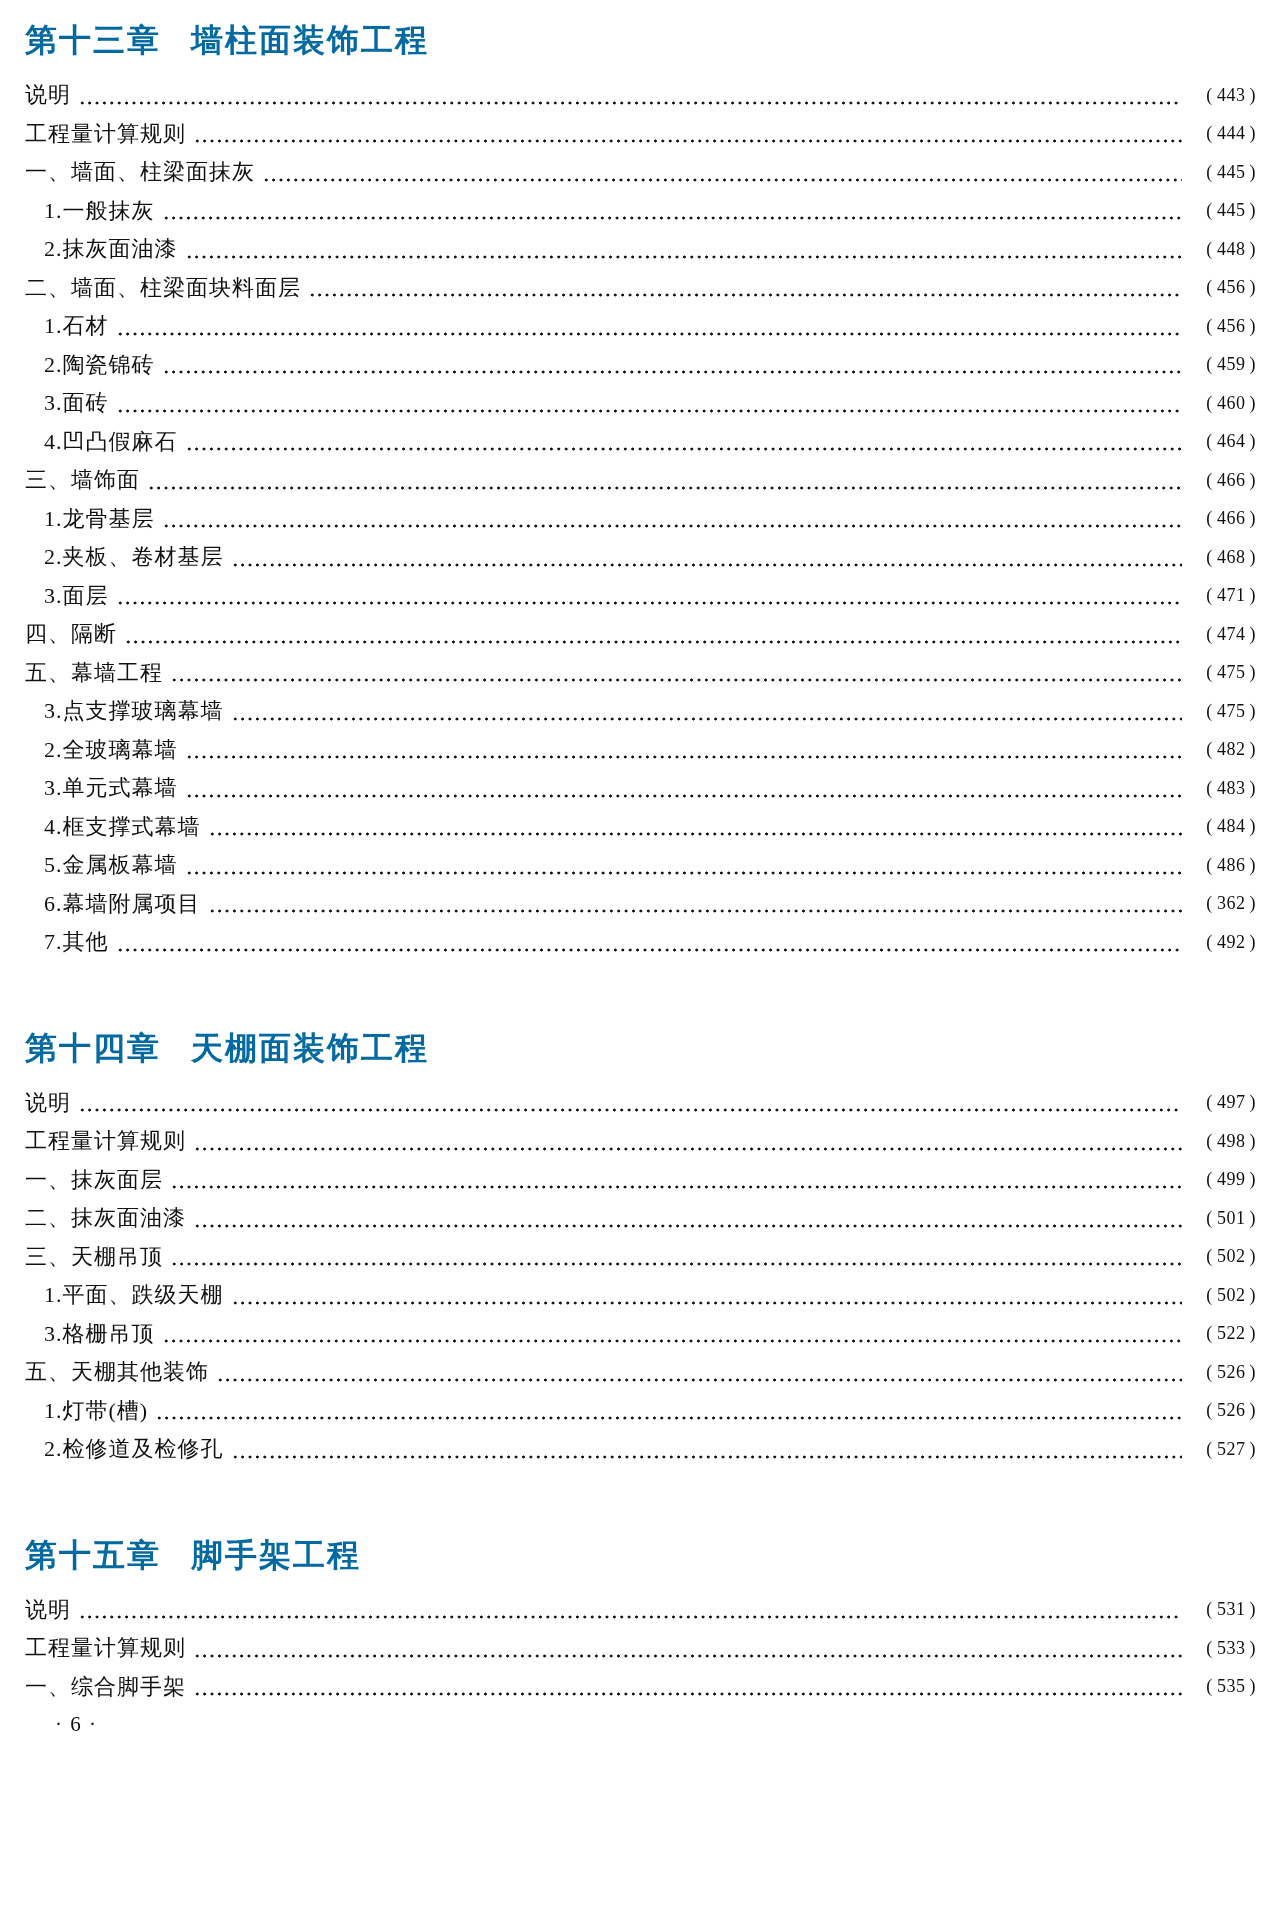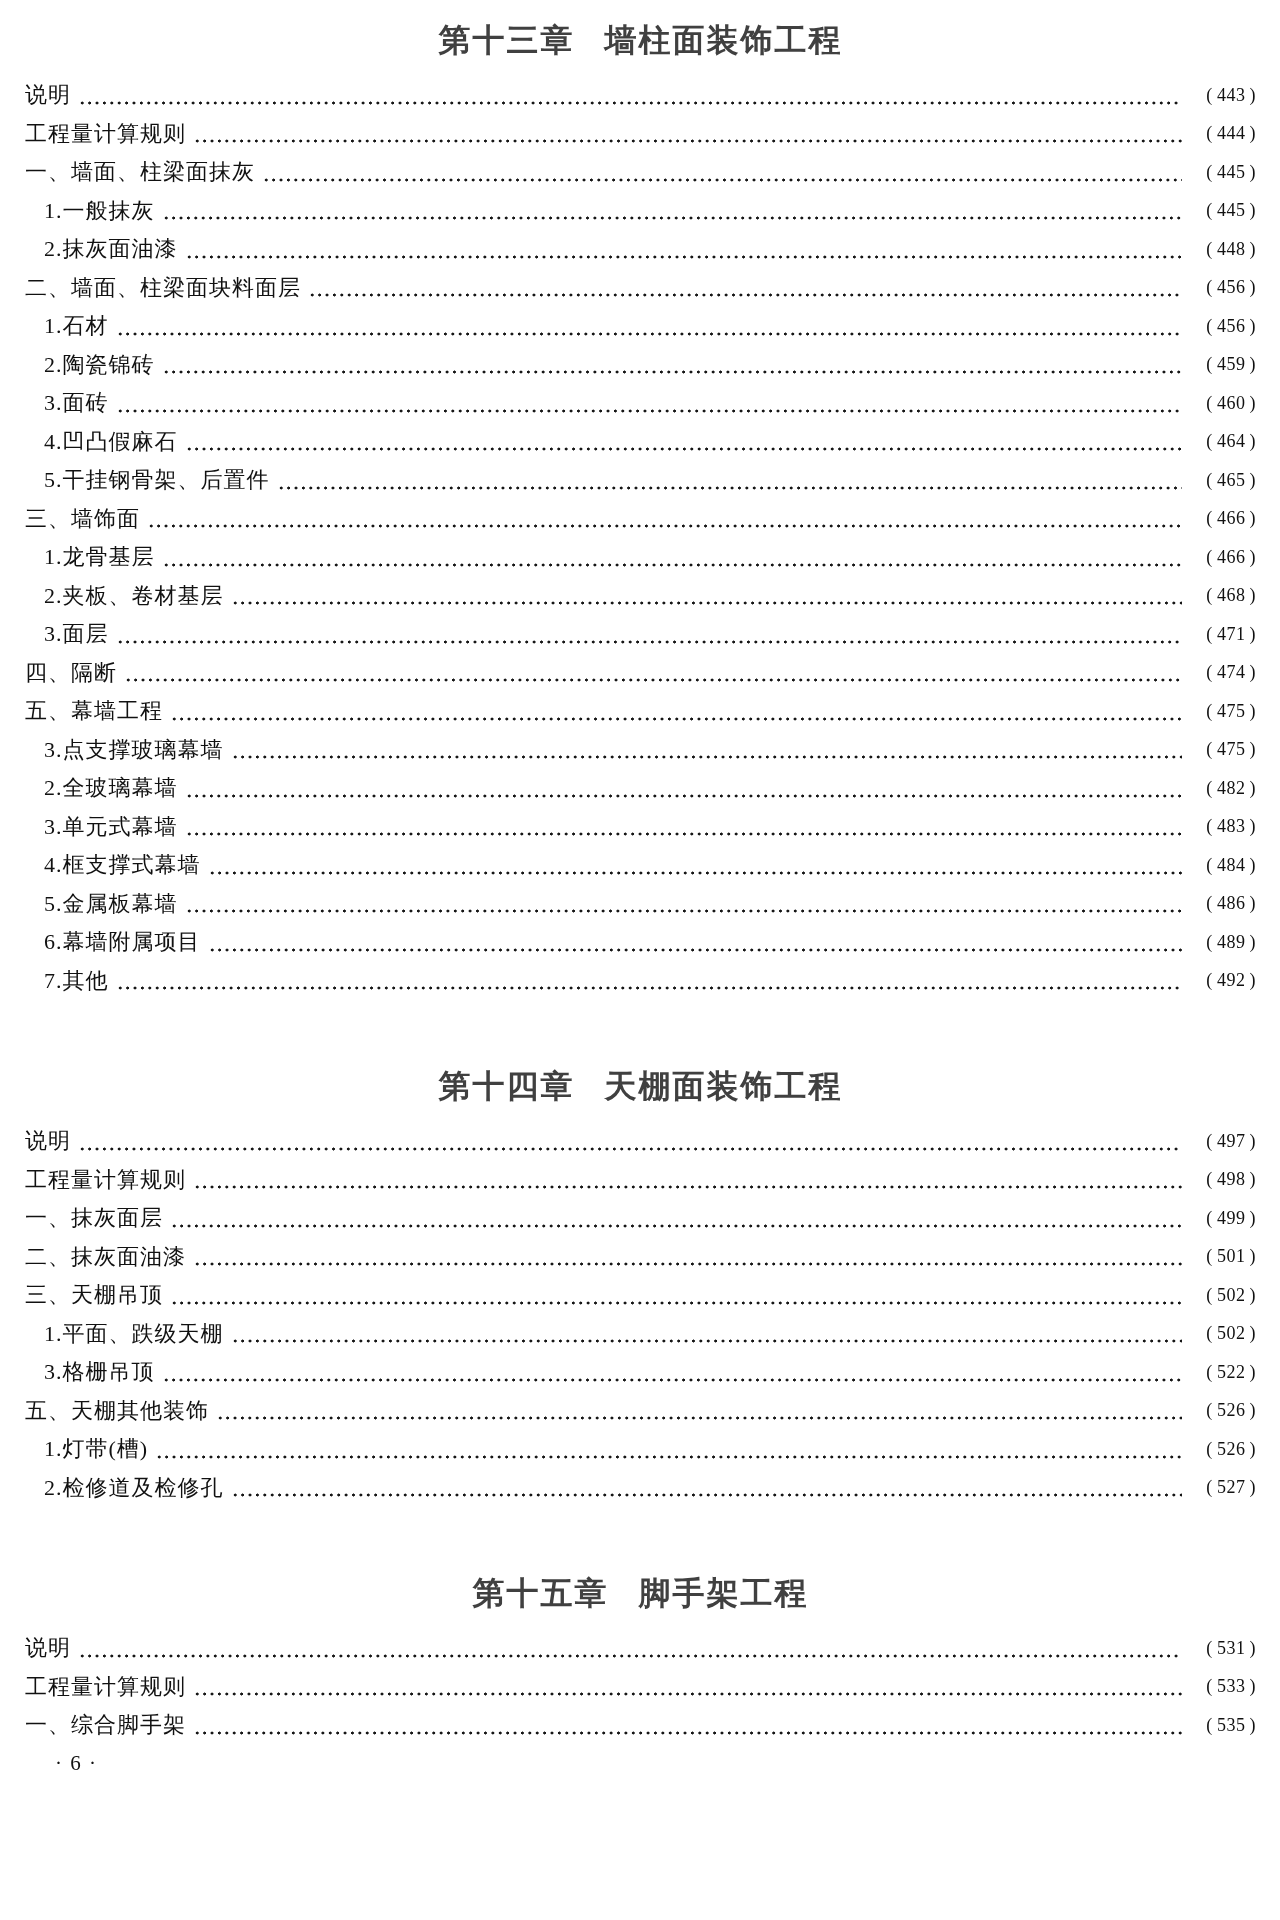"第十三章" .chapter-heading { color: #404040 -> #0369a1; justify-content: center -> none }
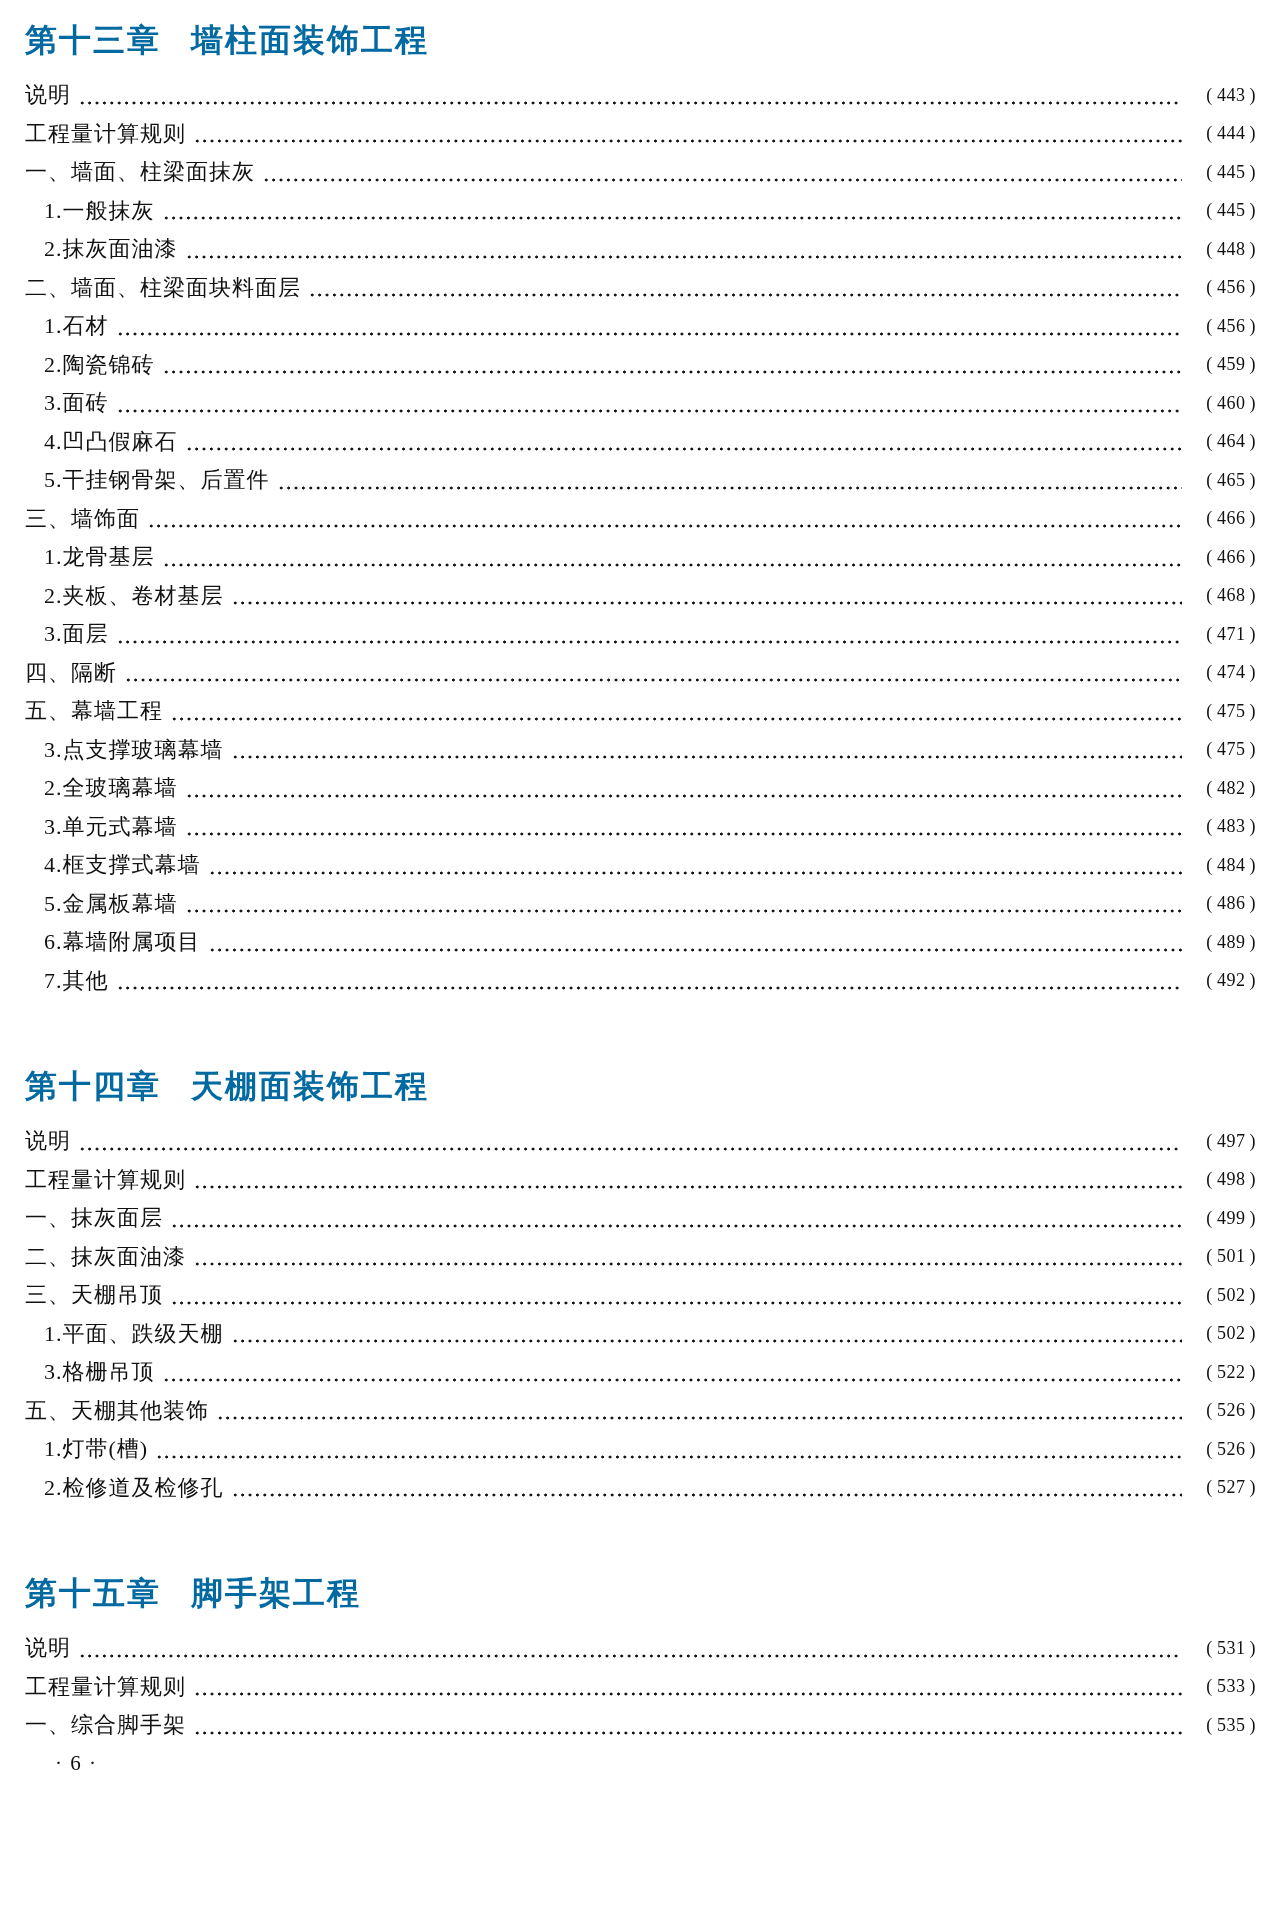"5.干挂钢骨架、后置件" div.row { html: <div> <span>5.干挂钢骨架、后置件</span> <span></span> <span>465</span> </div> -> none }
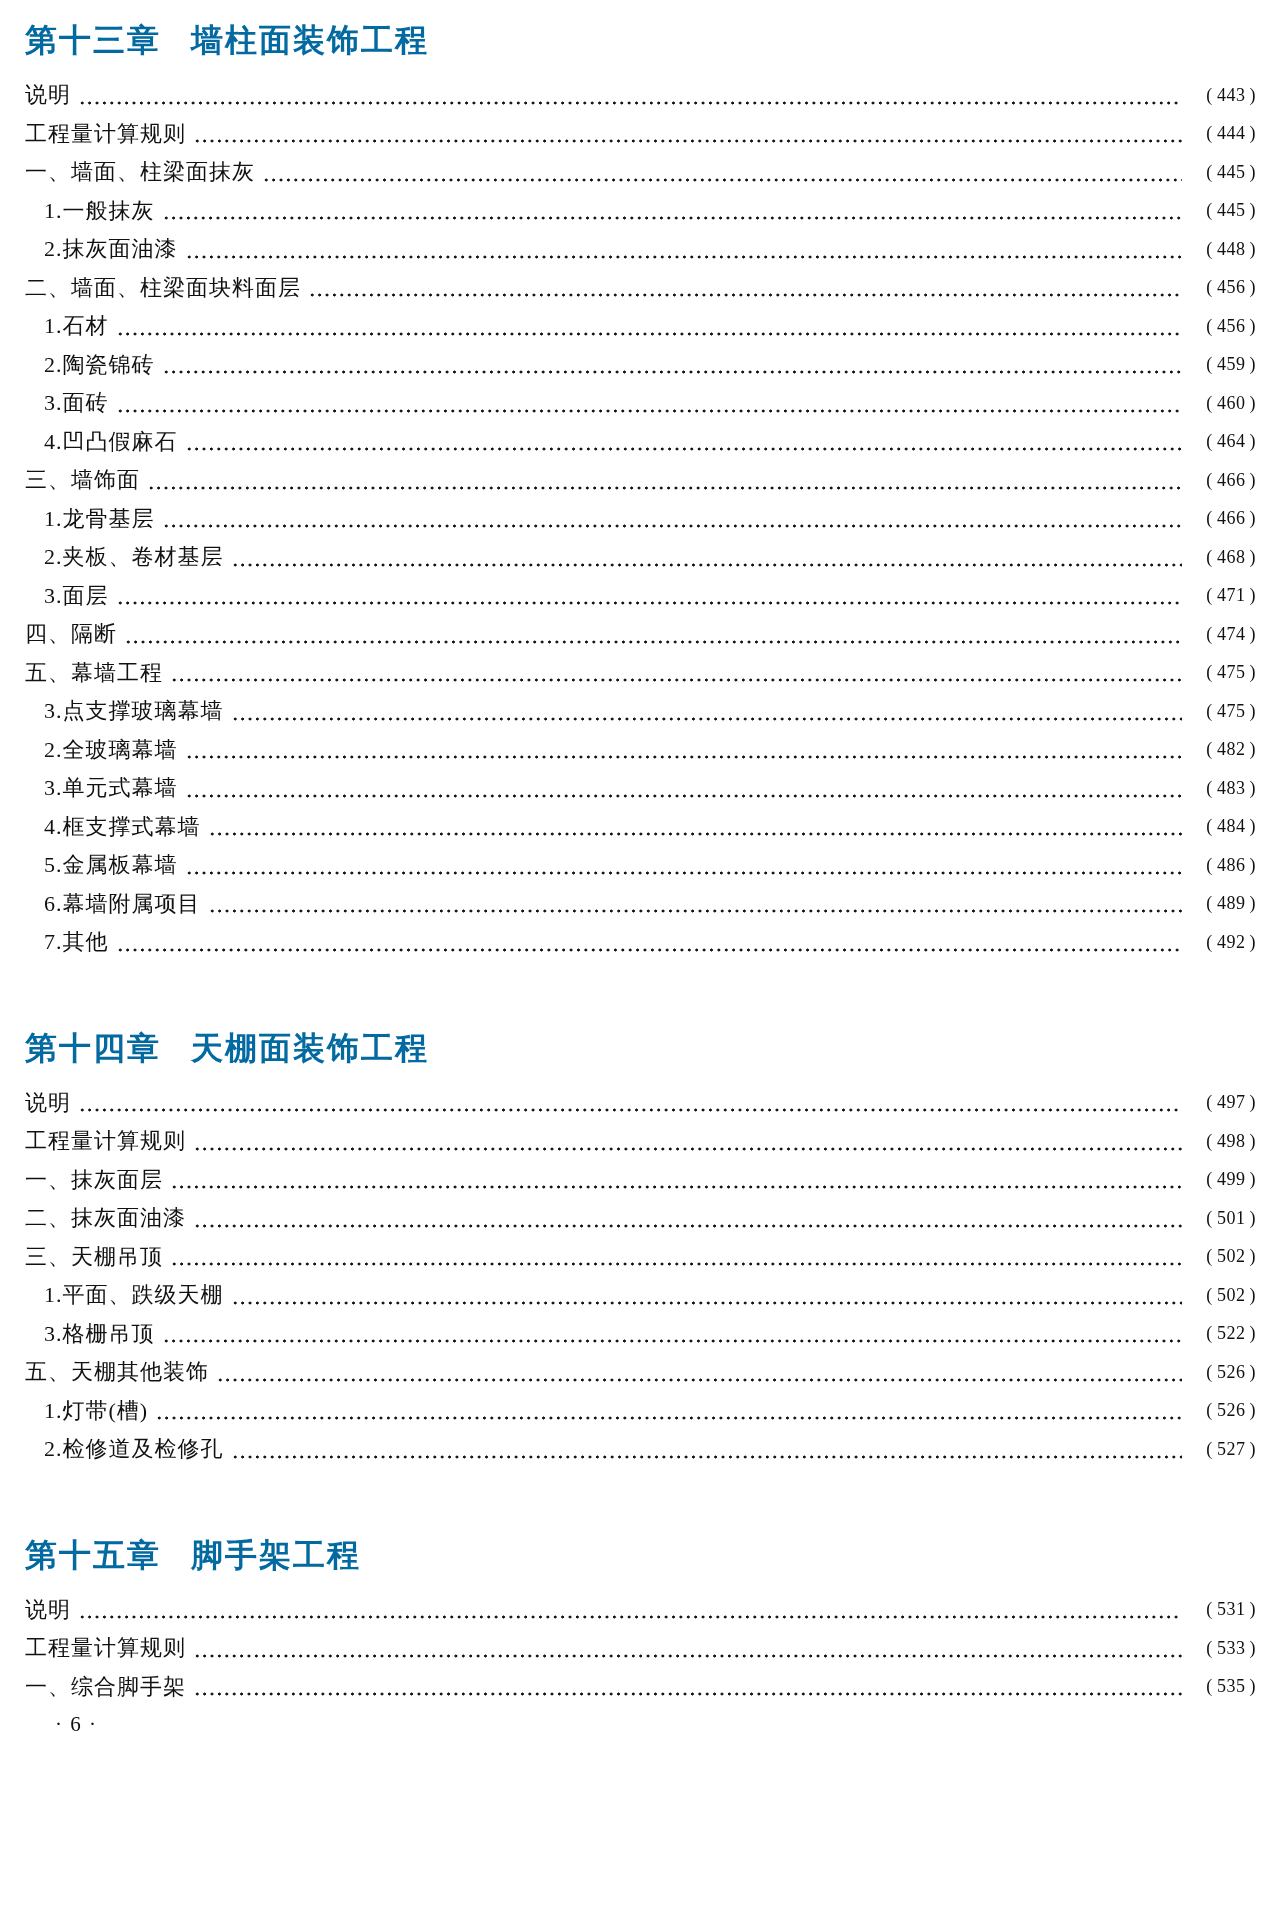"489" span.page-num { text: 489 -> 362 }
